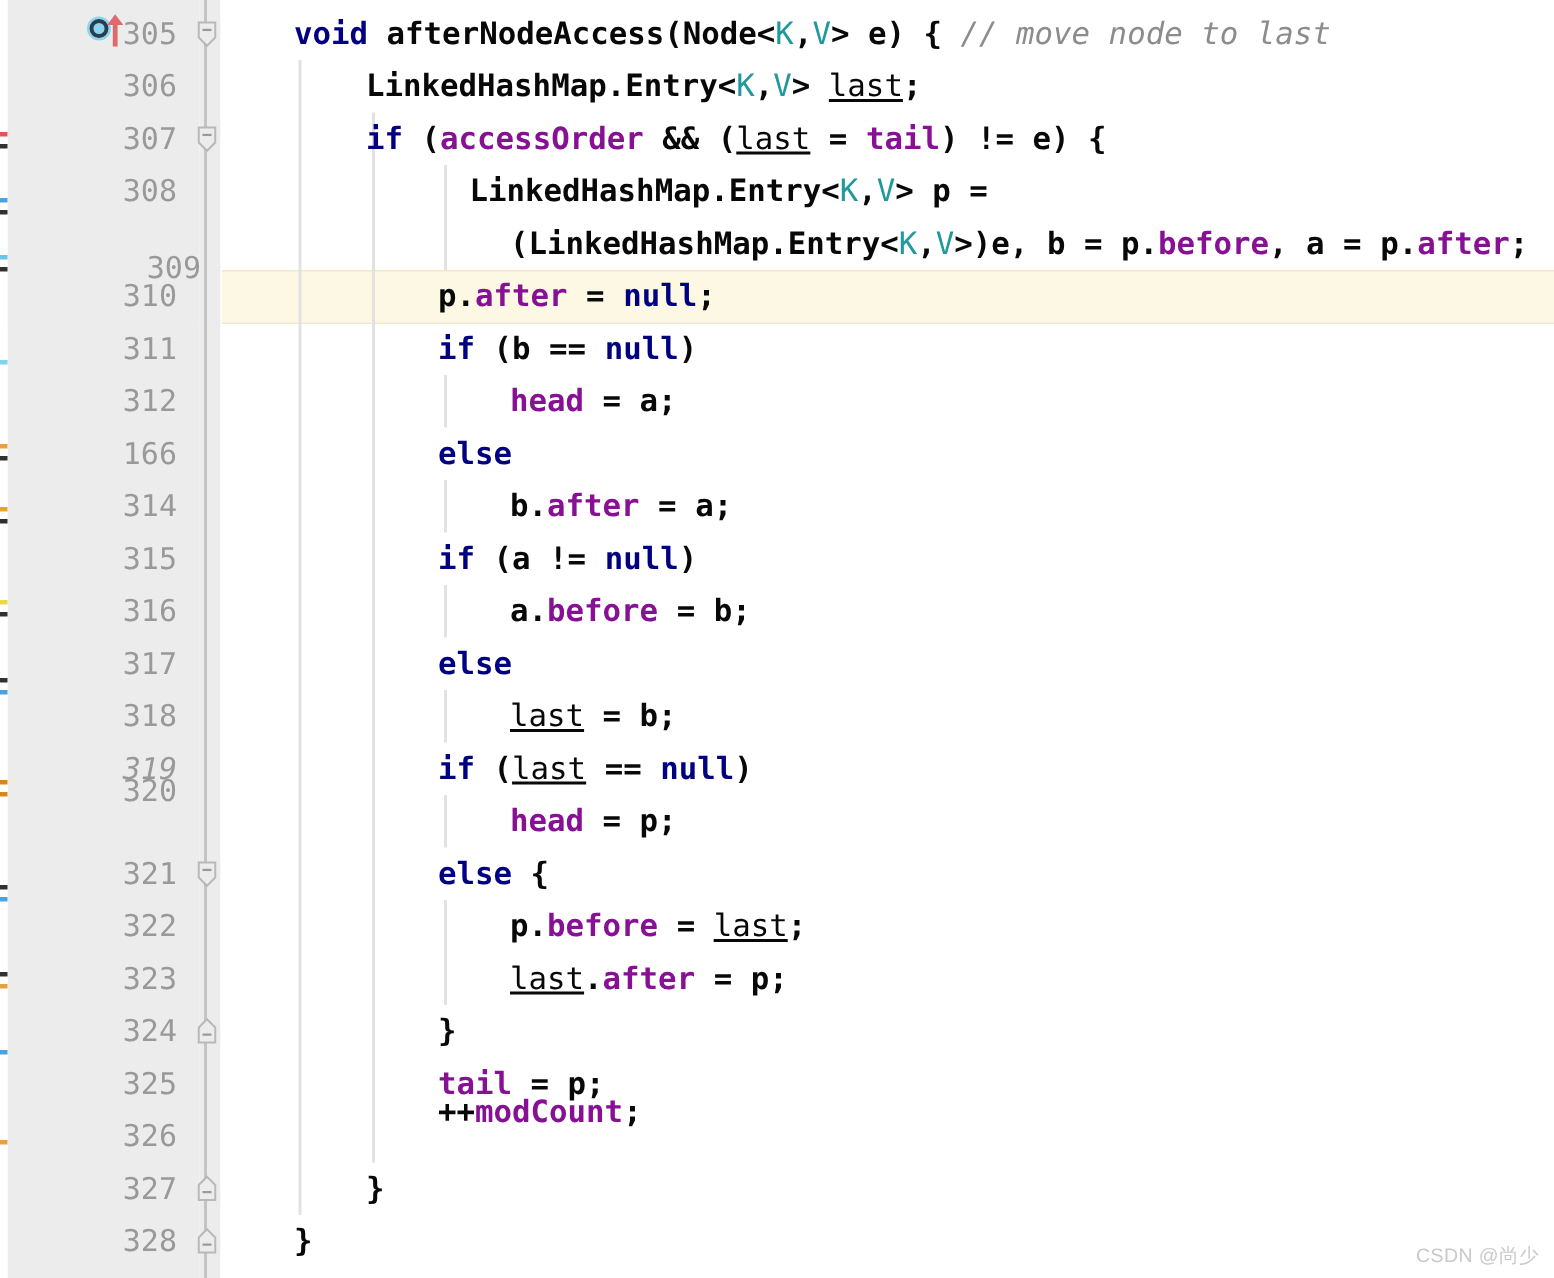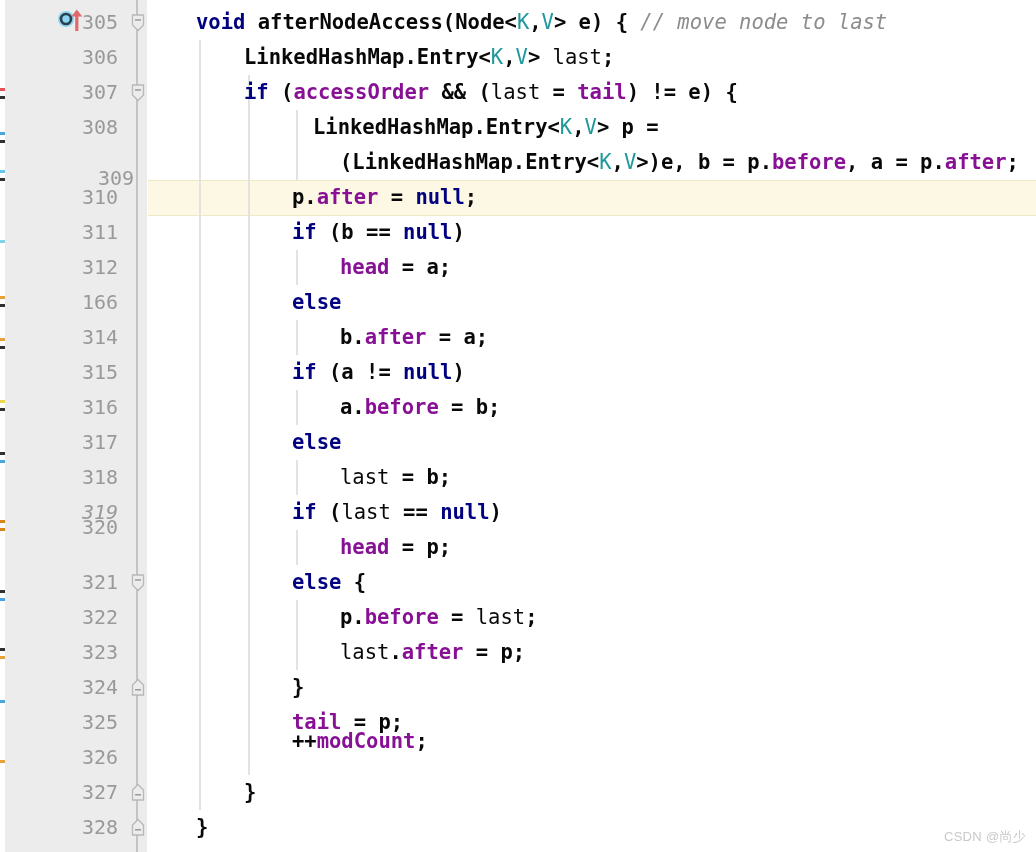"last" .localvar { text-decoration: none -> underline }
